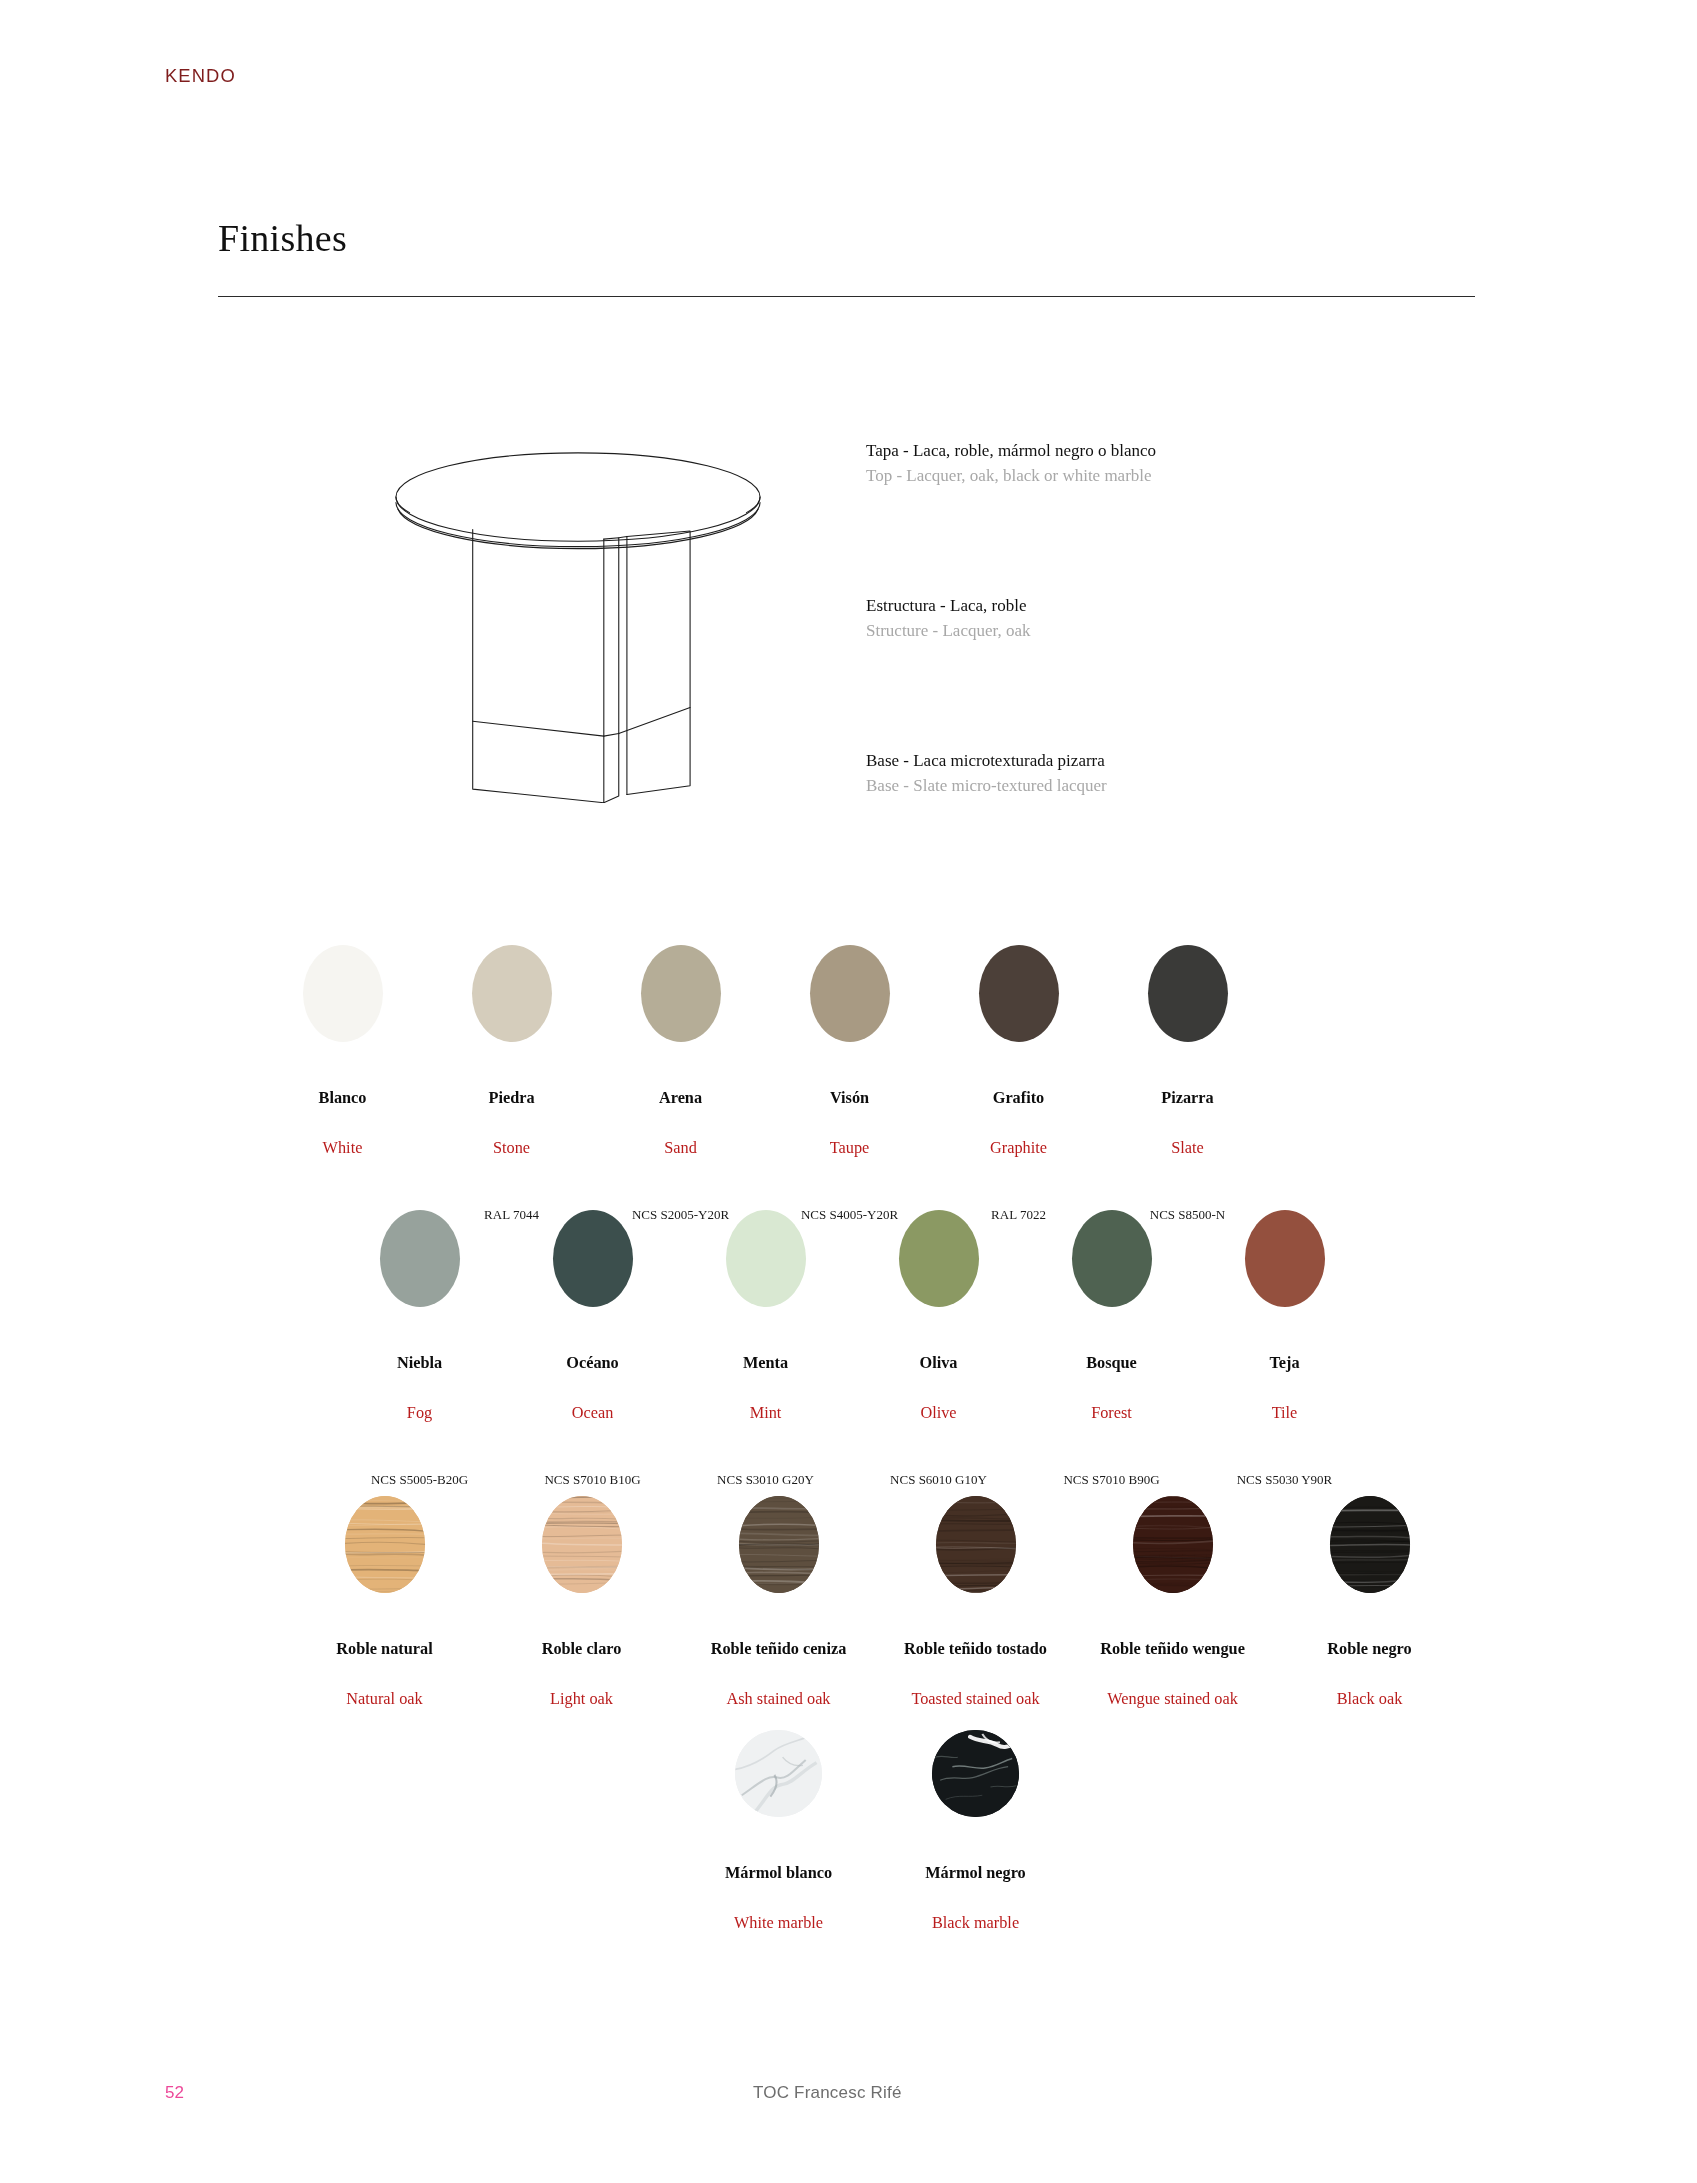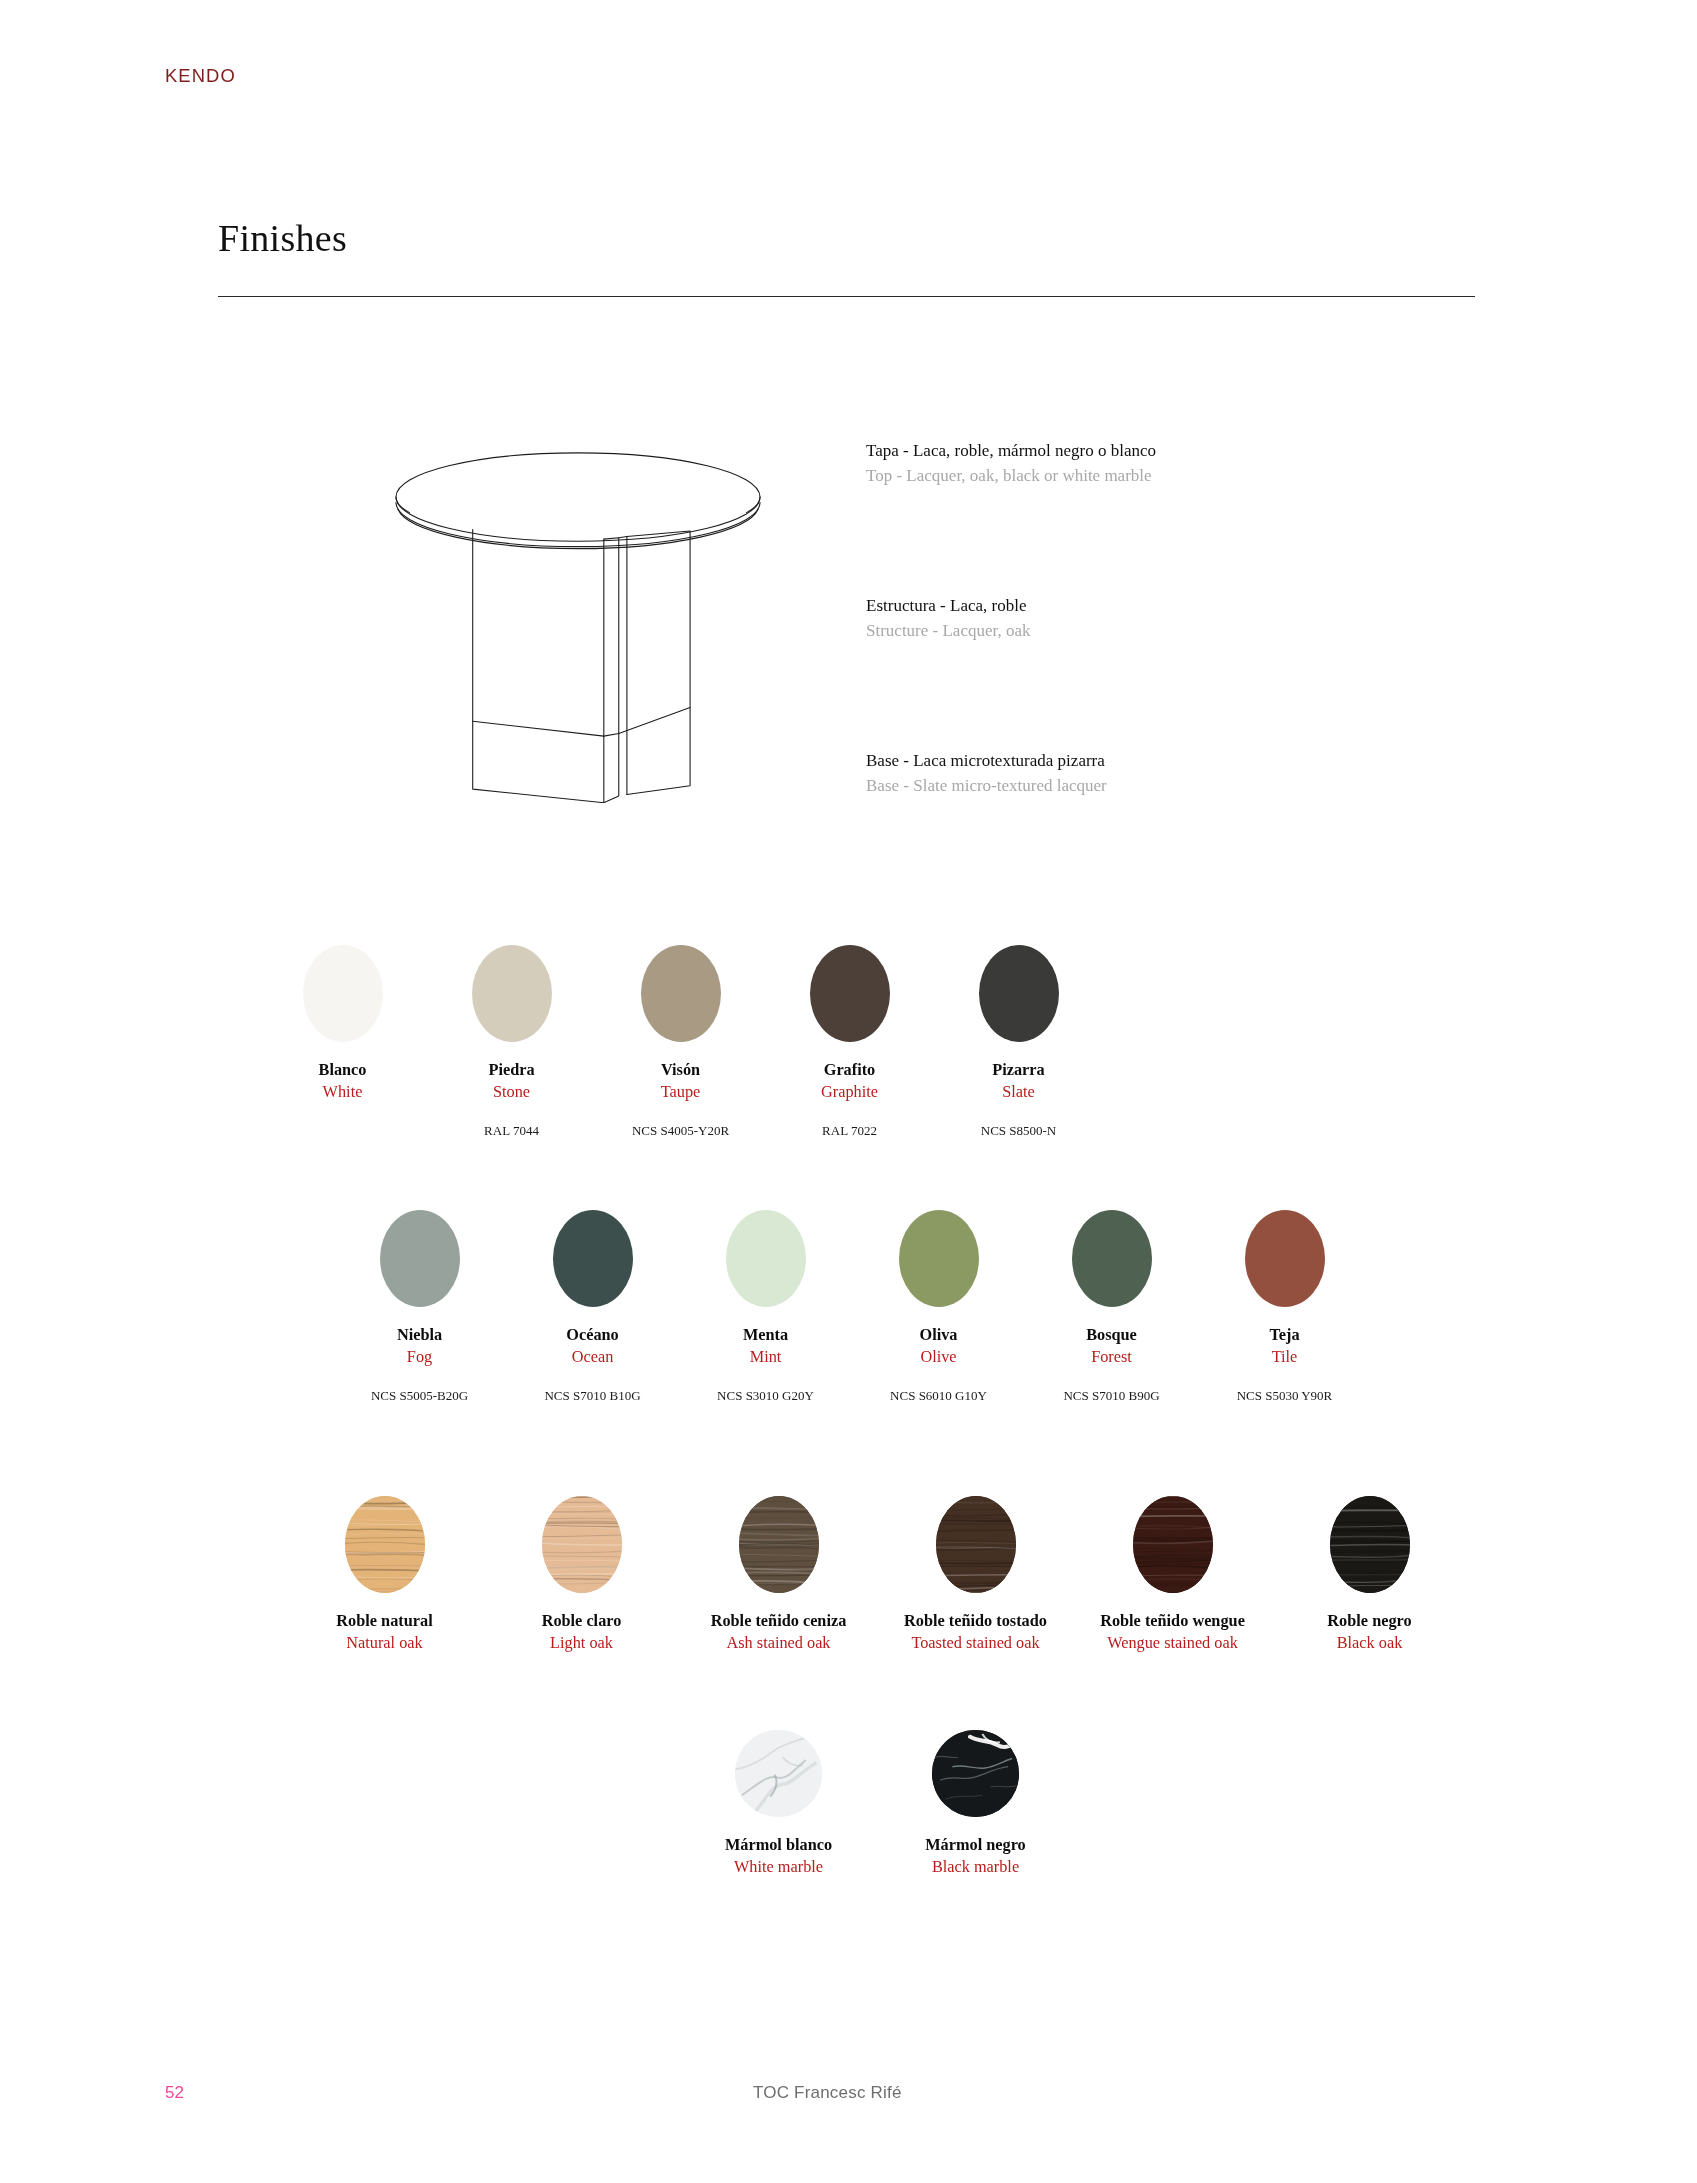"Blanco" .swatch-cell { gap: none -> 28px }
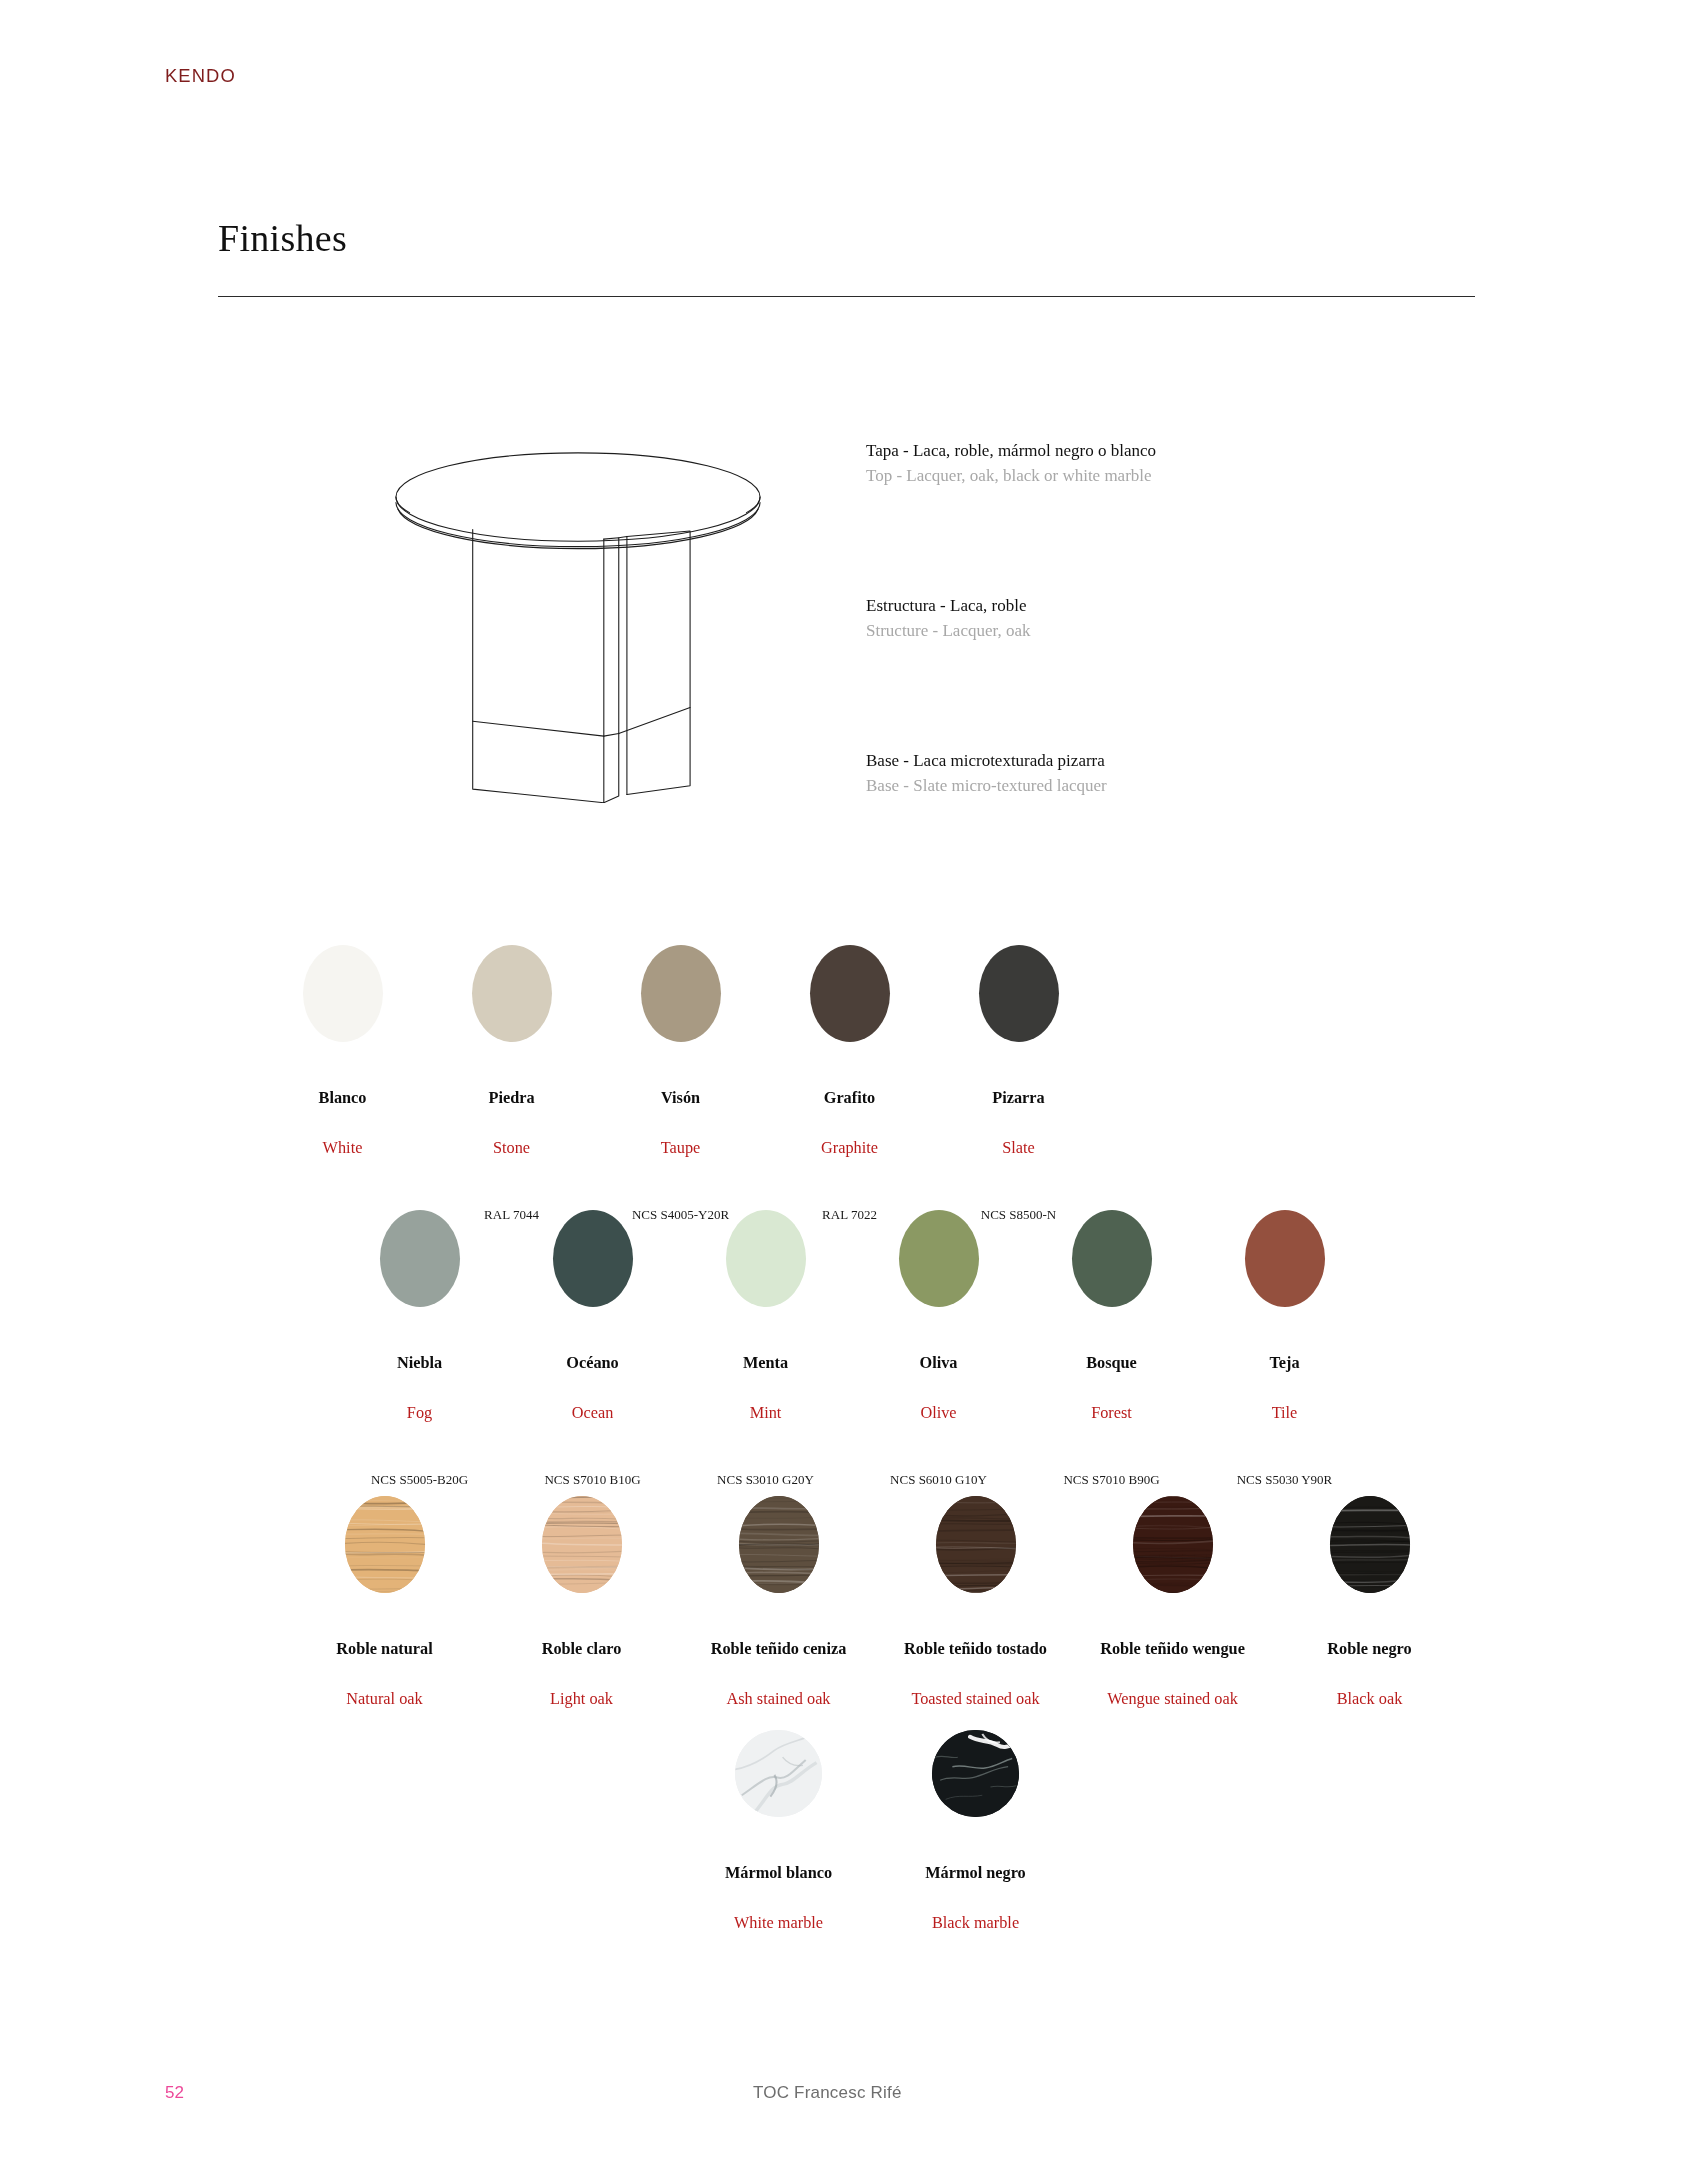"Arena" div.swatch-cell { html: none -> <div> <div></div> <div>Arena</div> <div>Sand</div> <div>NCS S2005-Y20R</div> </div> }
